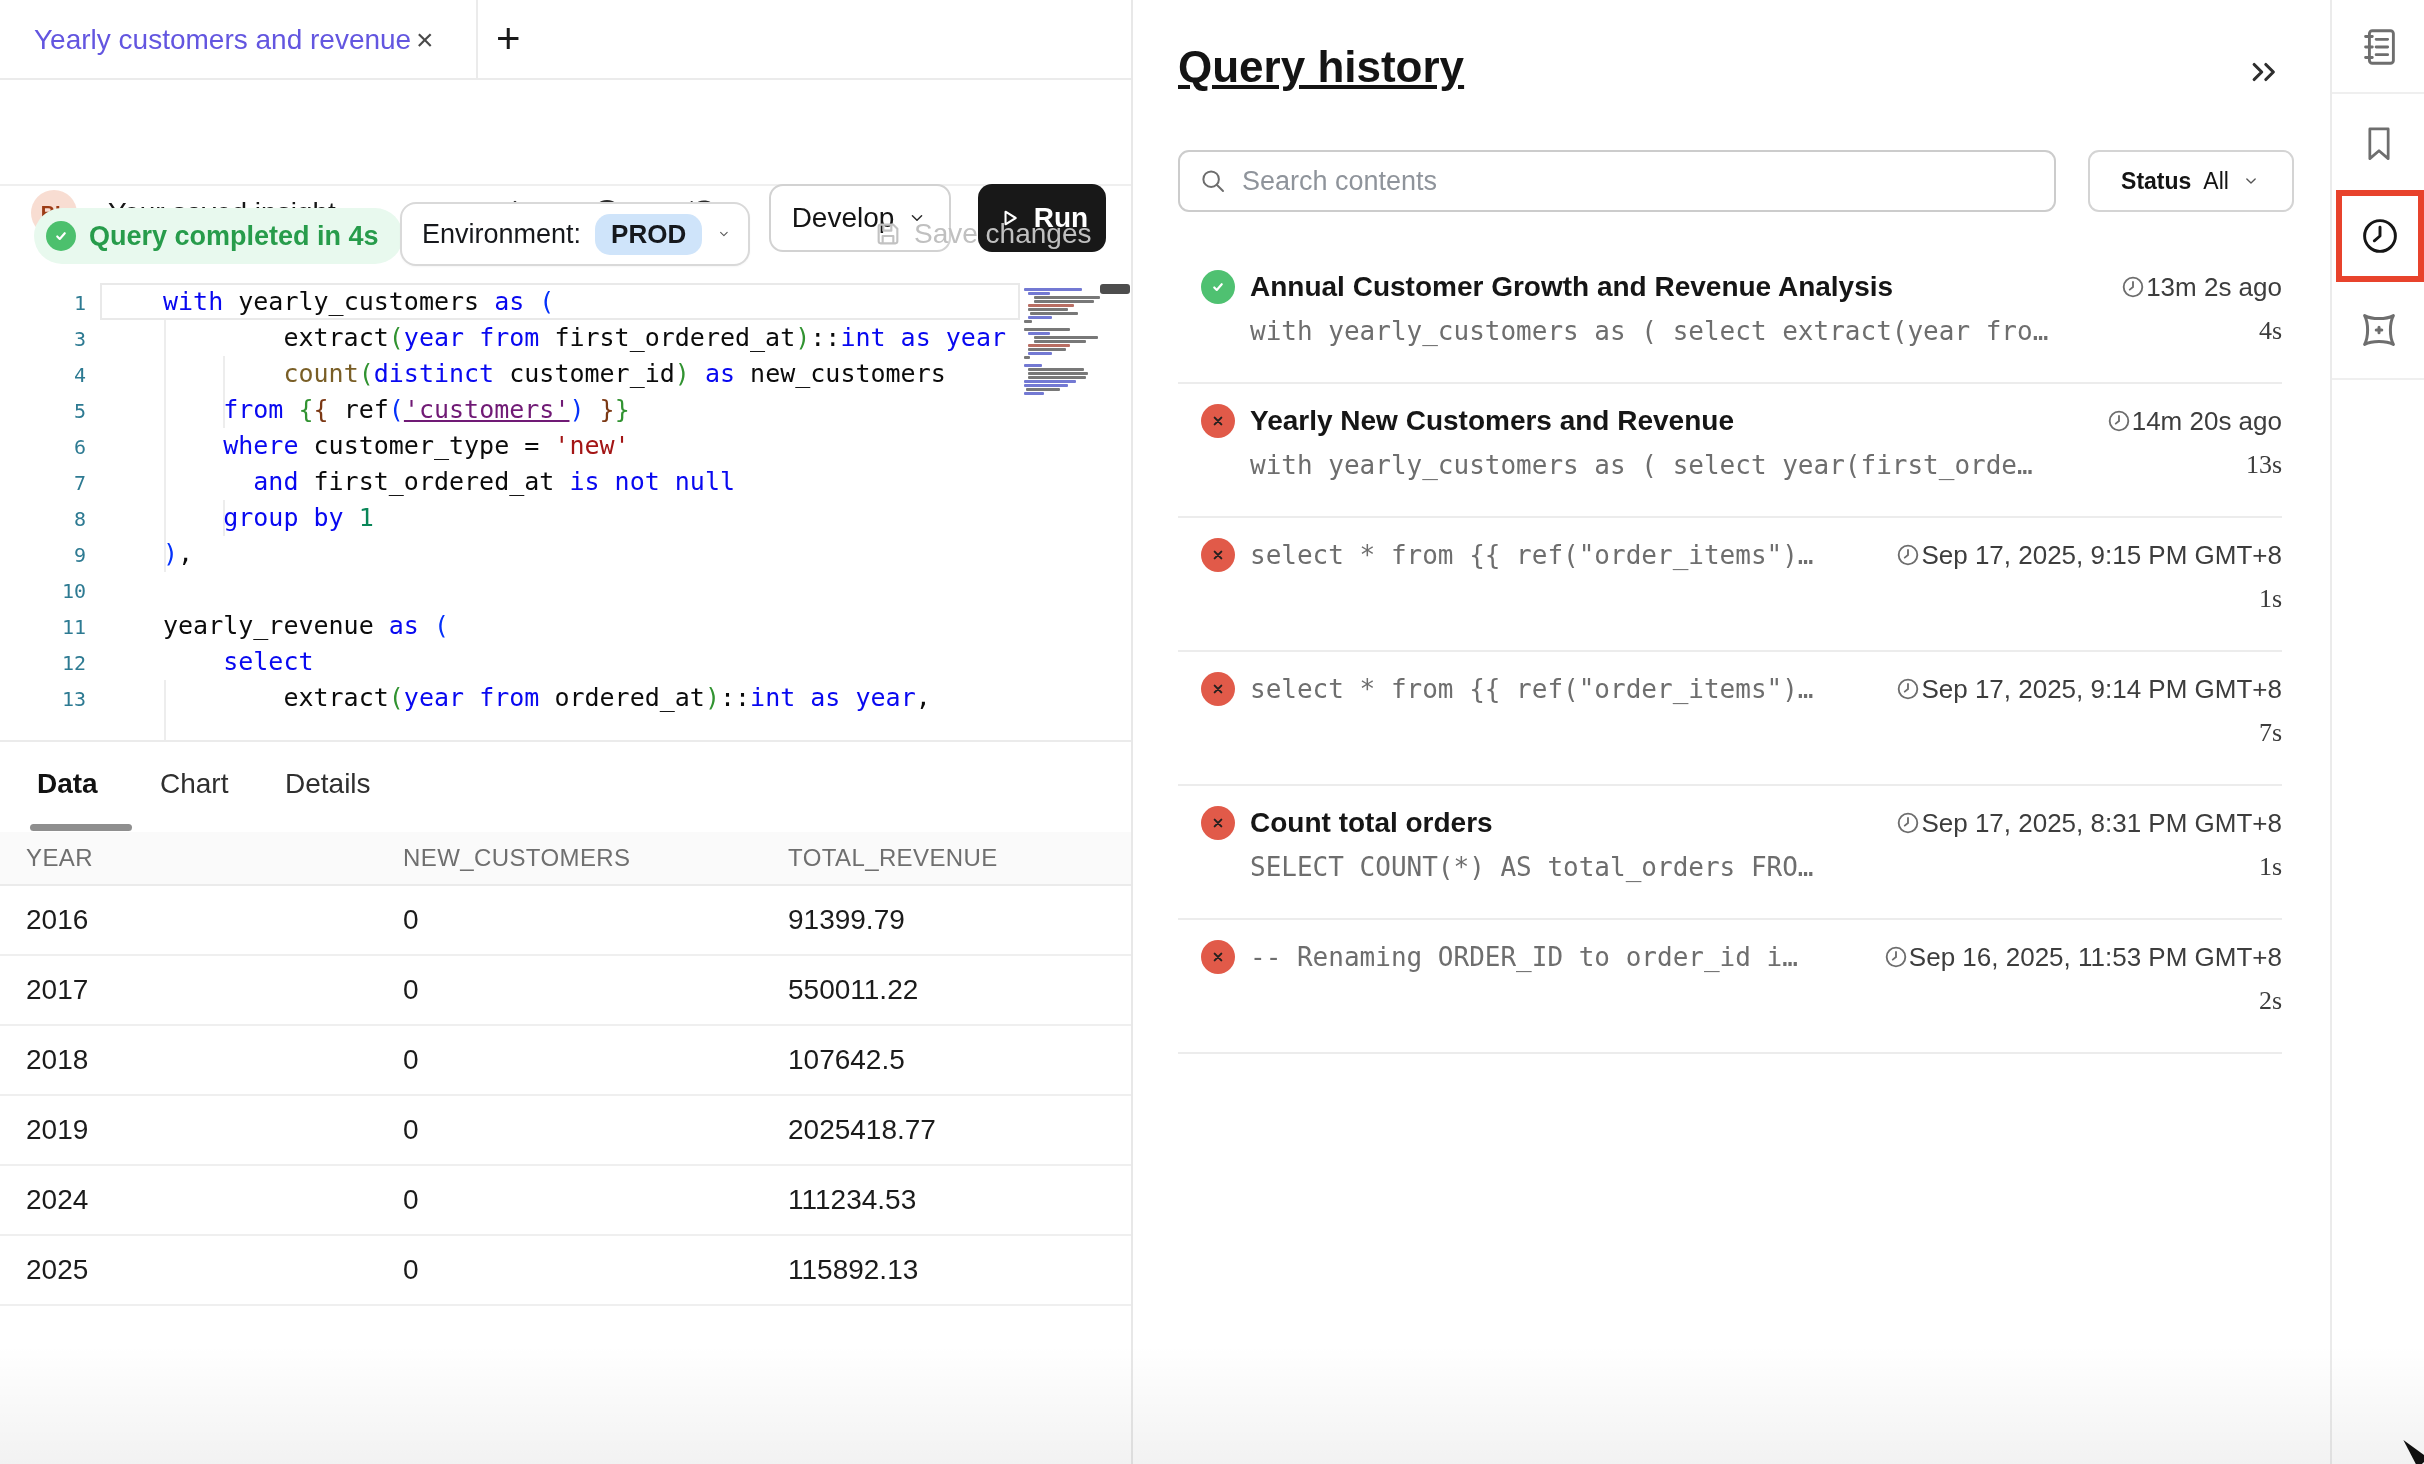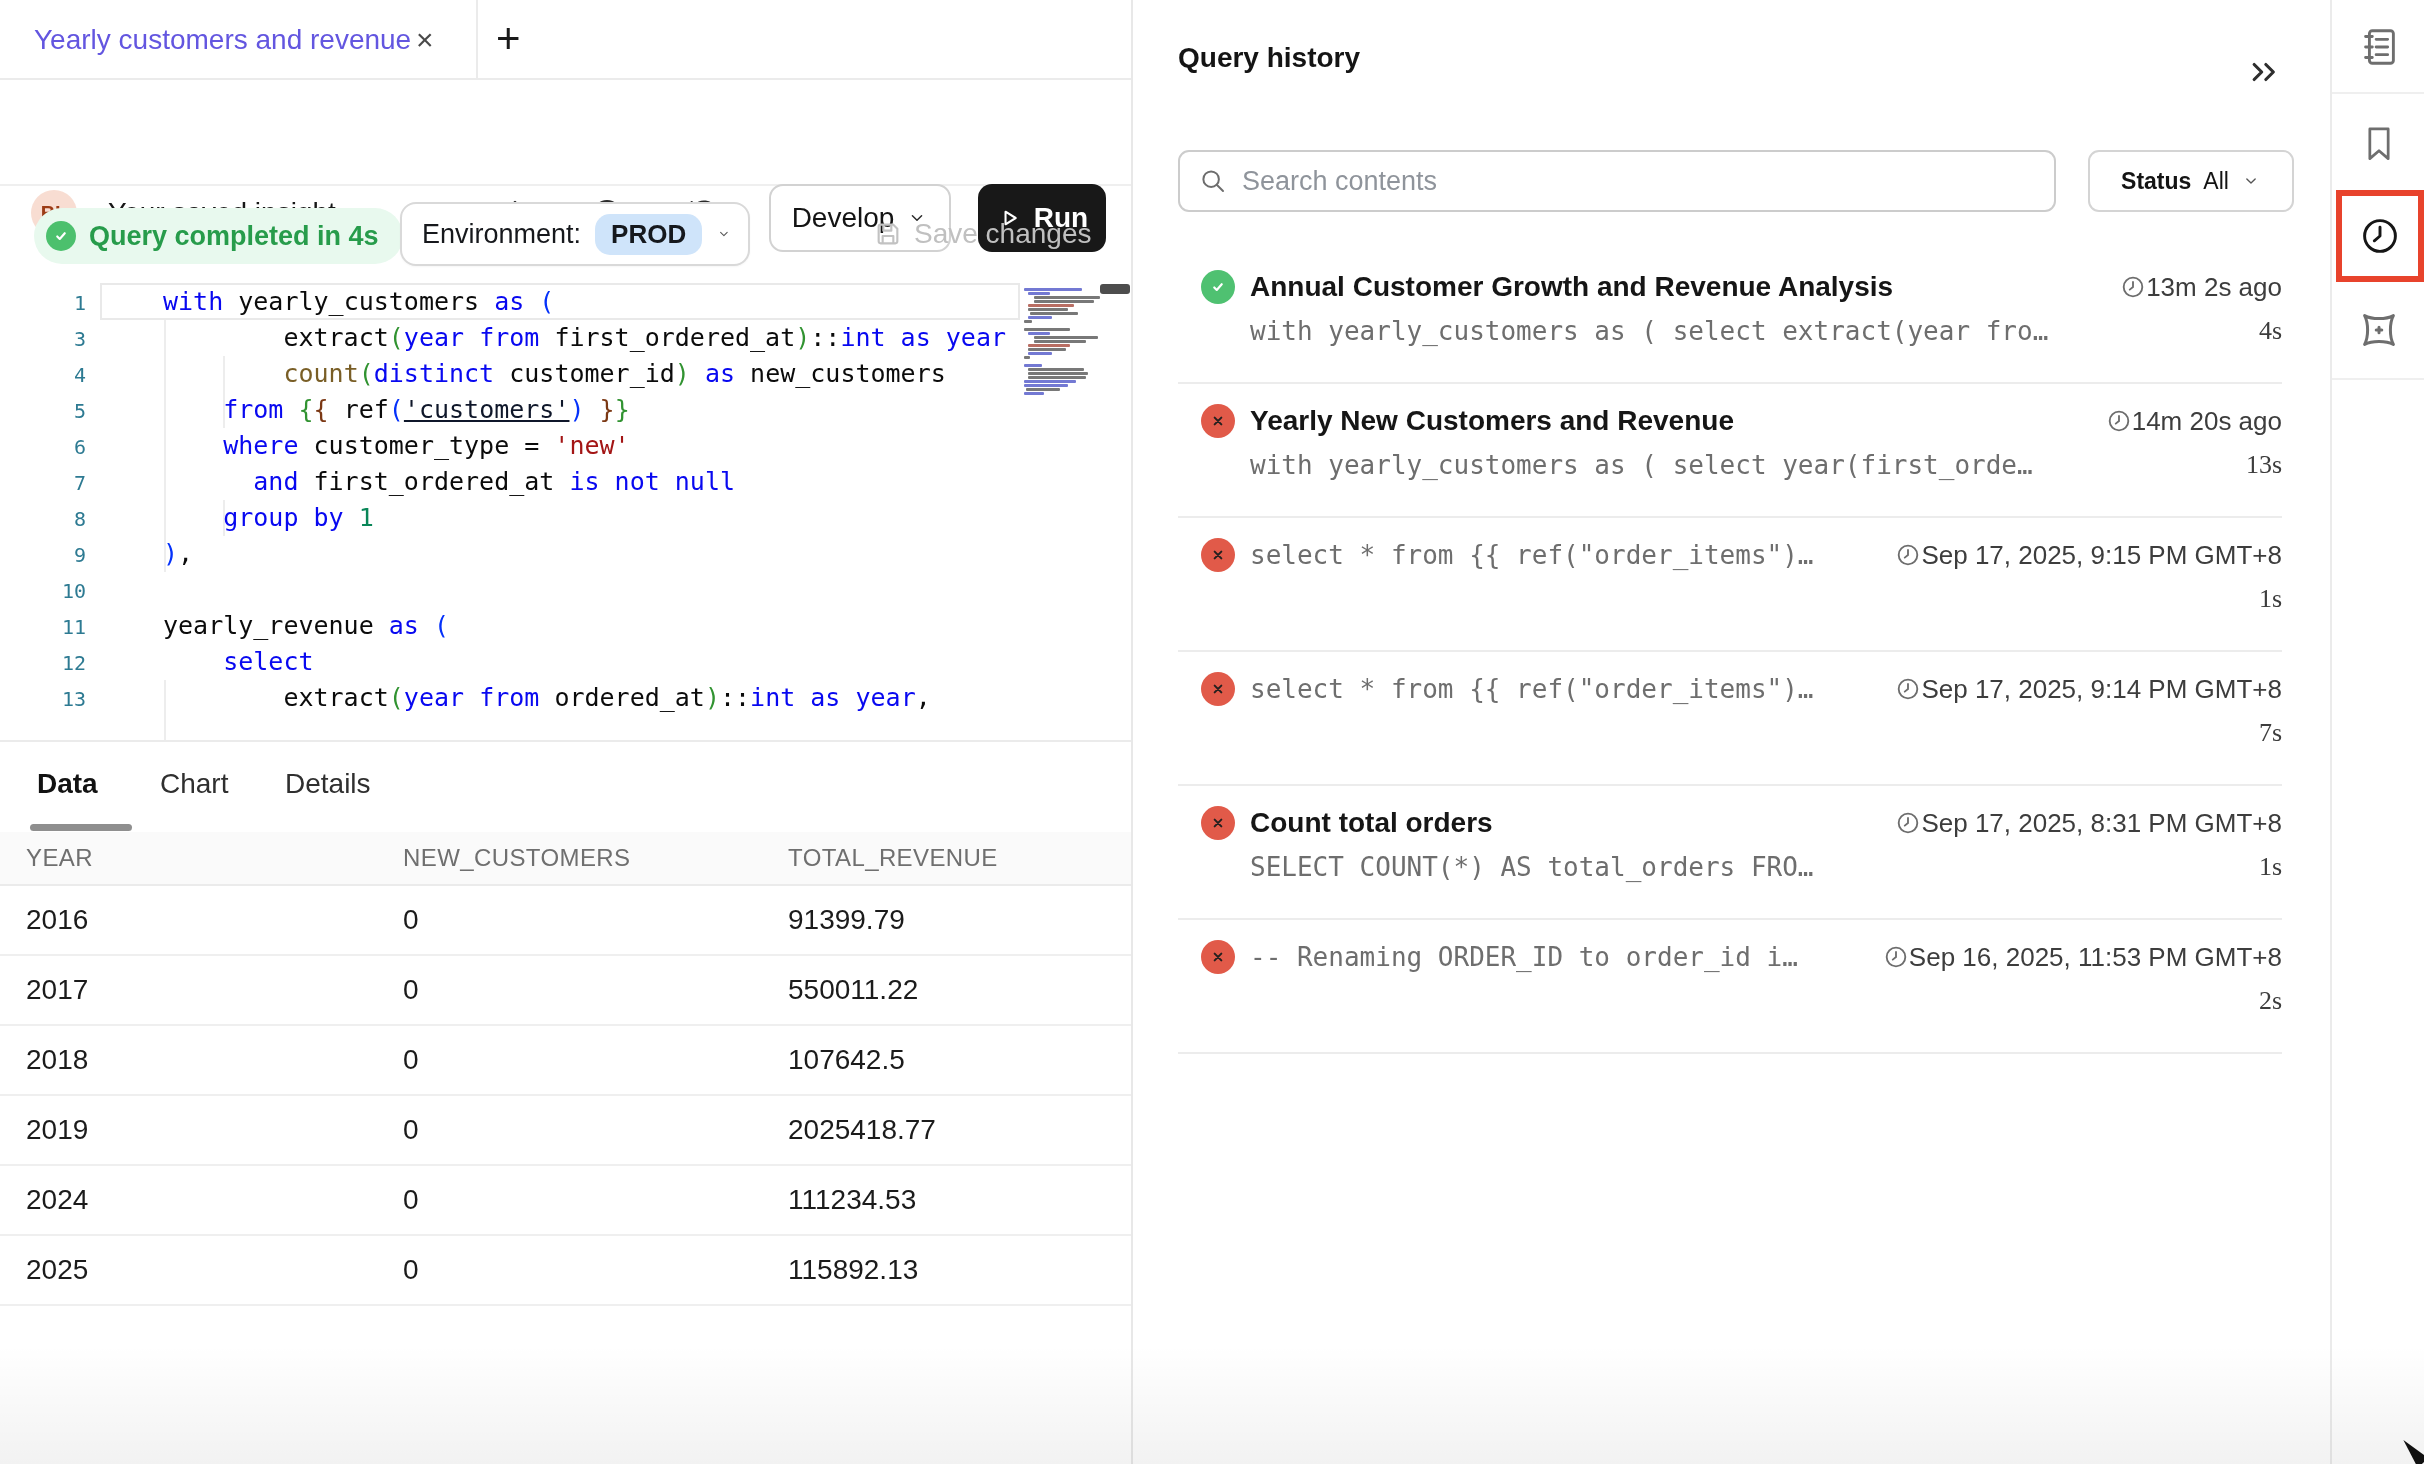"Query history" .hp-title { font-size: 28px -> 44px; text-decoration: none -> underline }
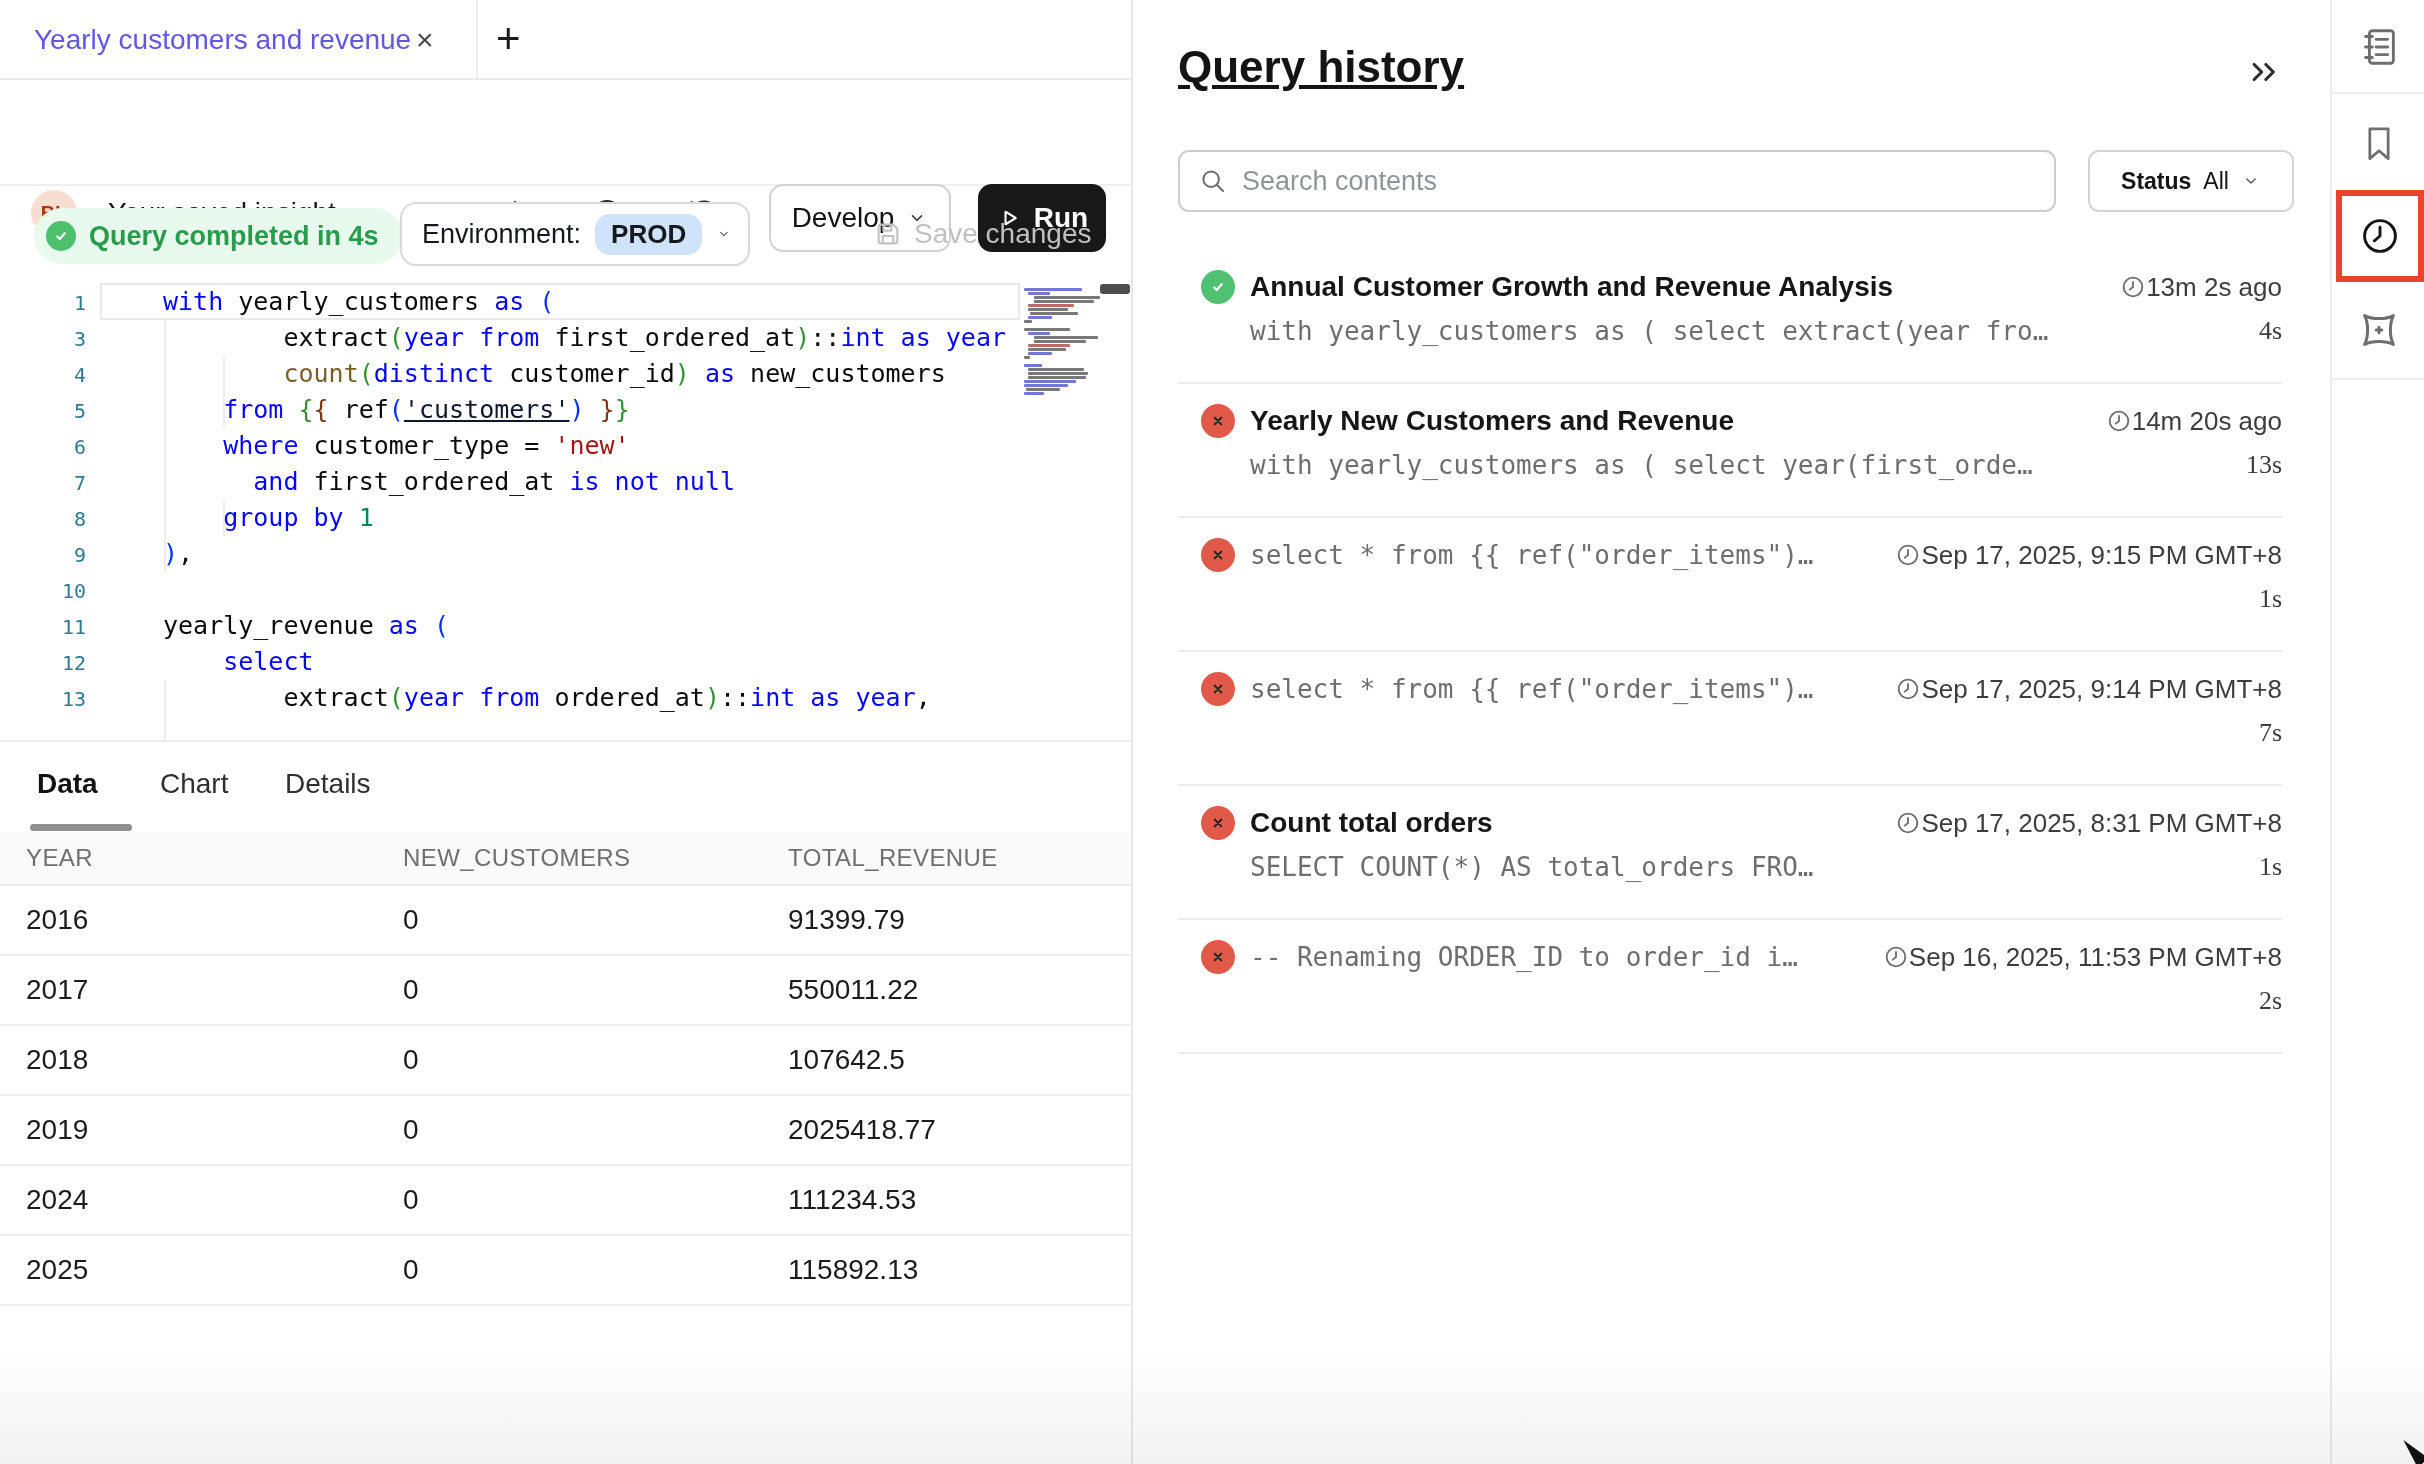"'customers'" .tok-stru { color: #0f172a -> #701a75 }
